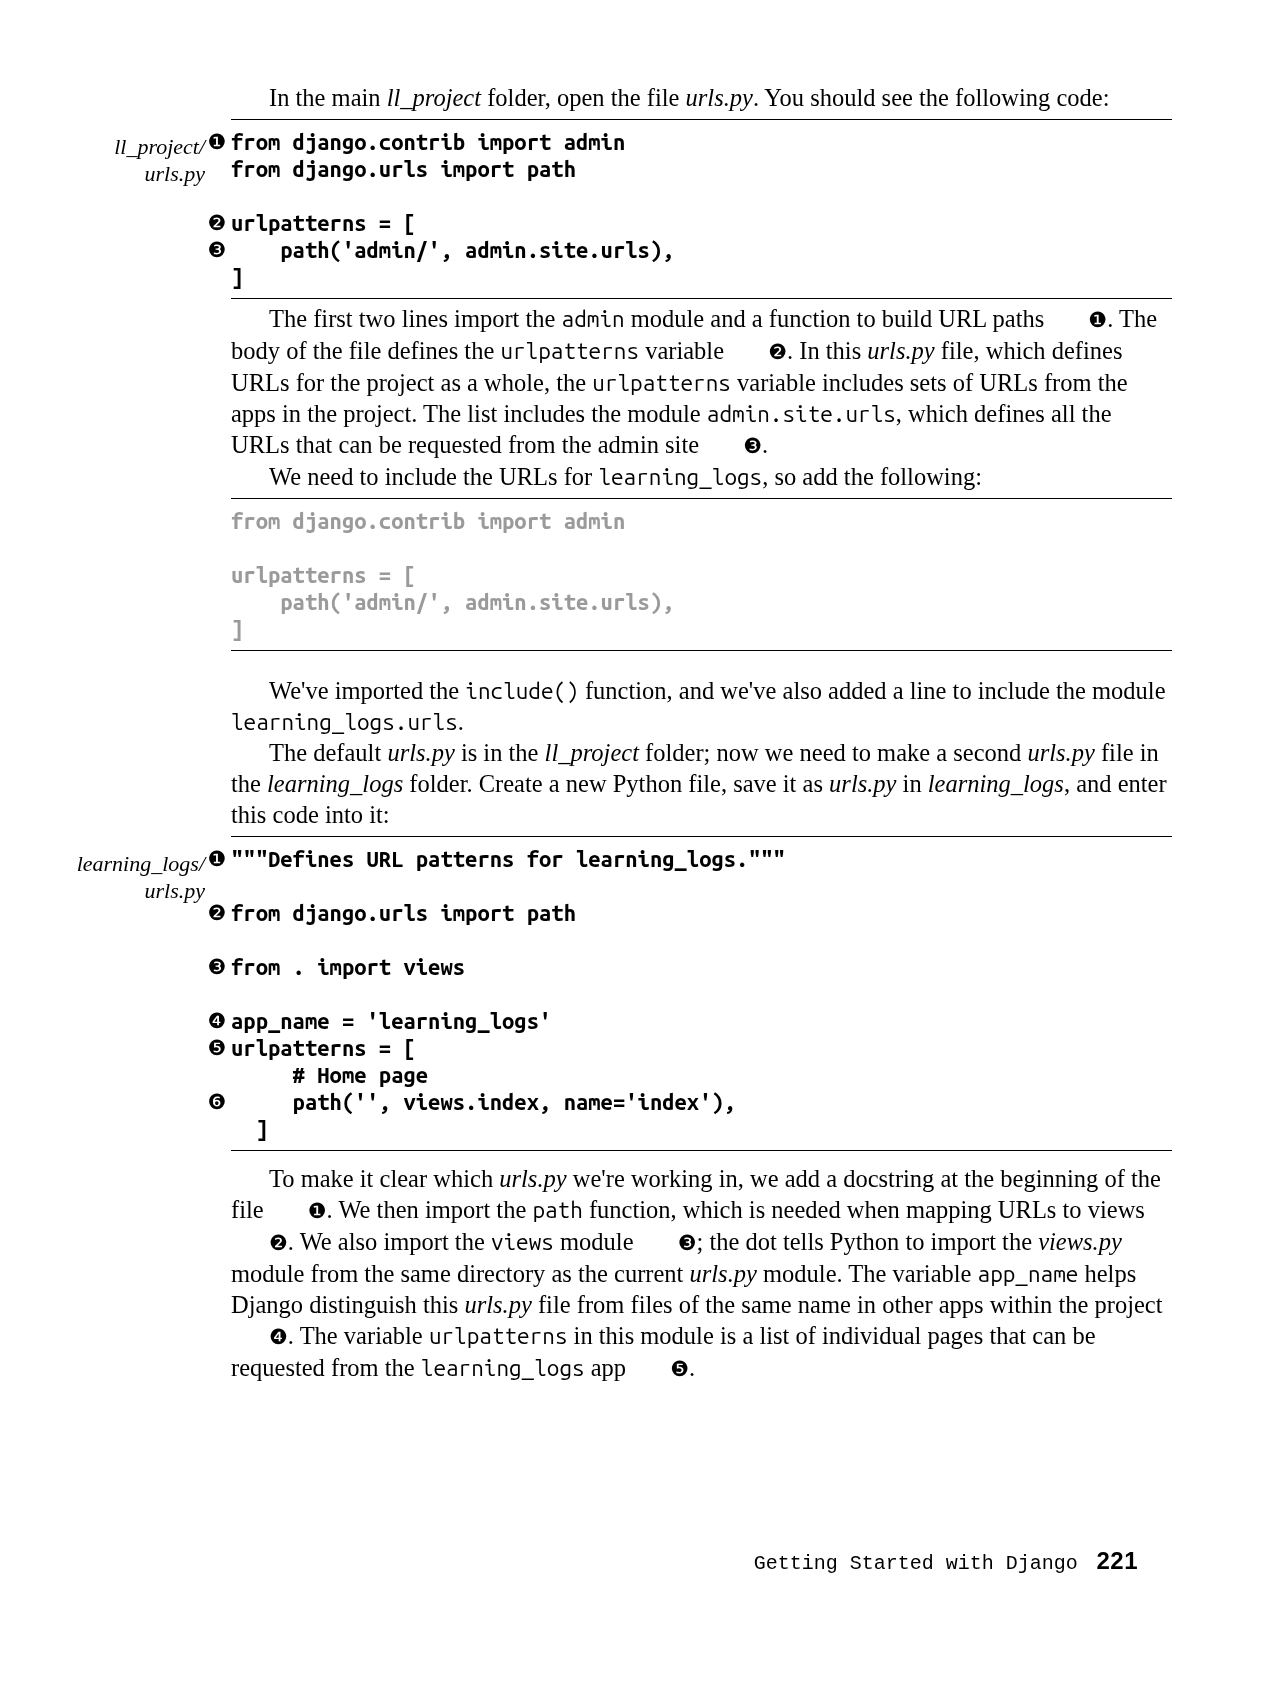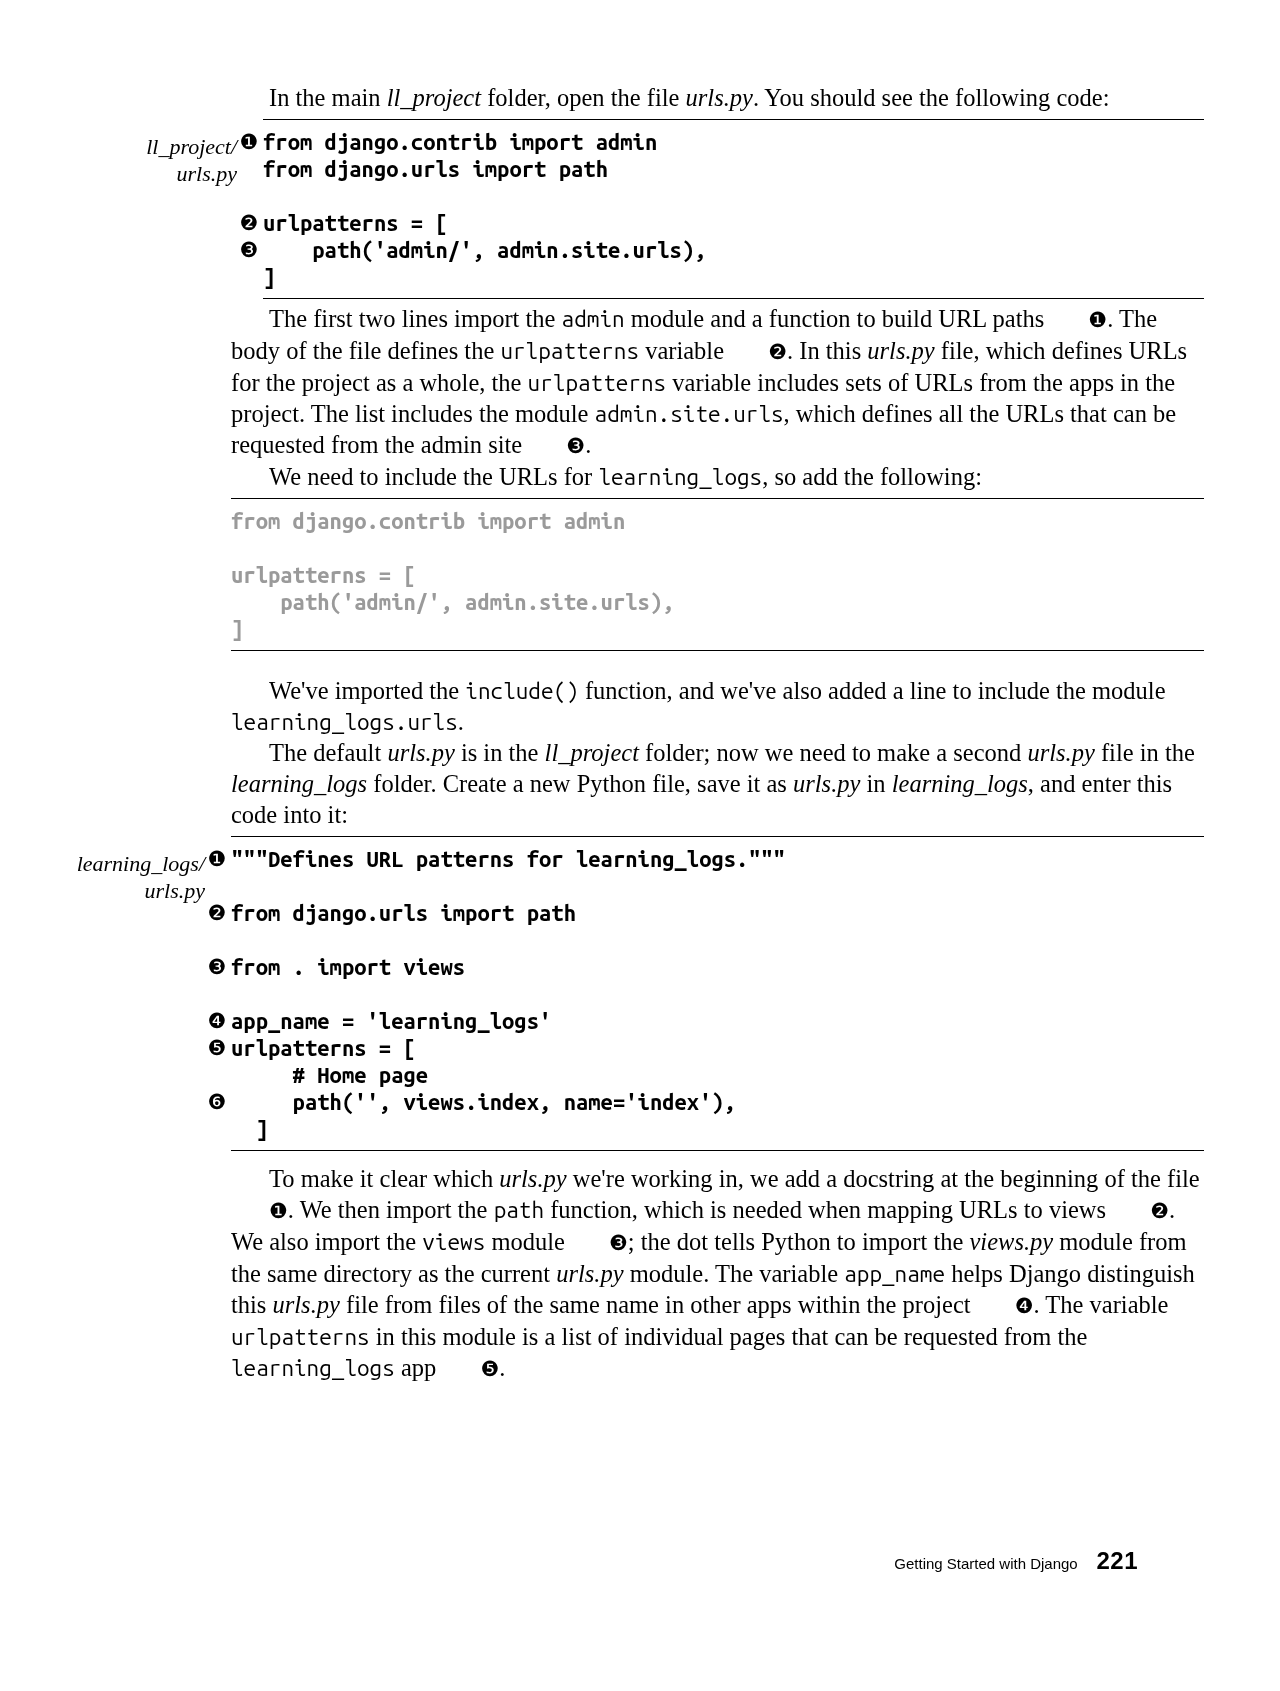"In the main ll_project folder," .page { padding-right: 76px -> 108px }
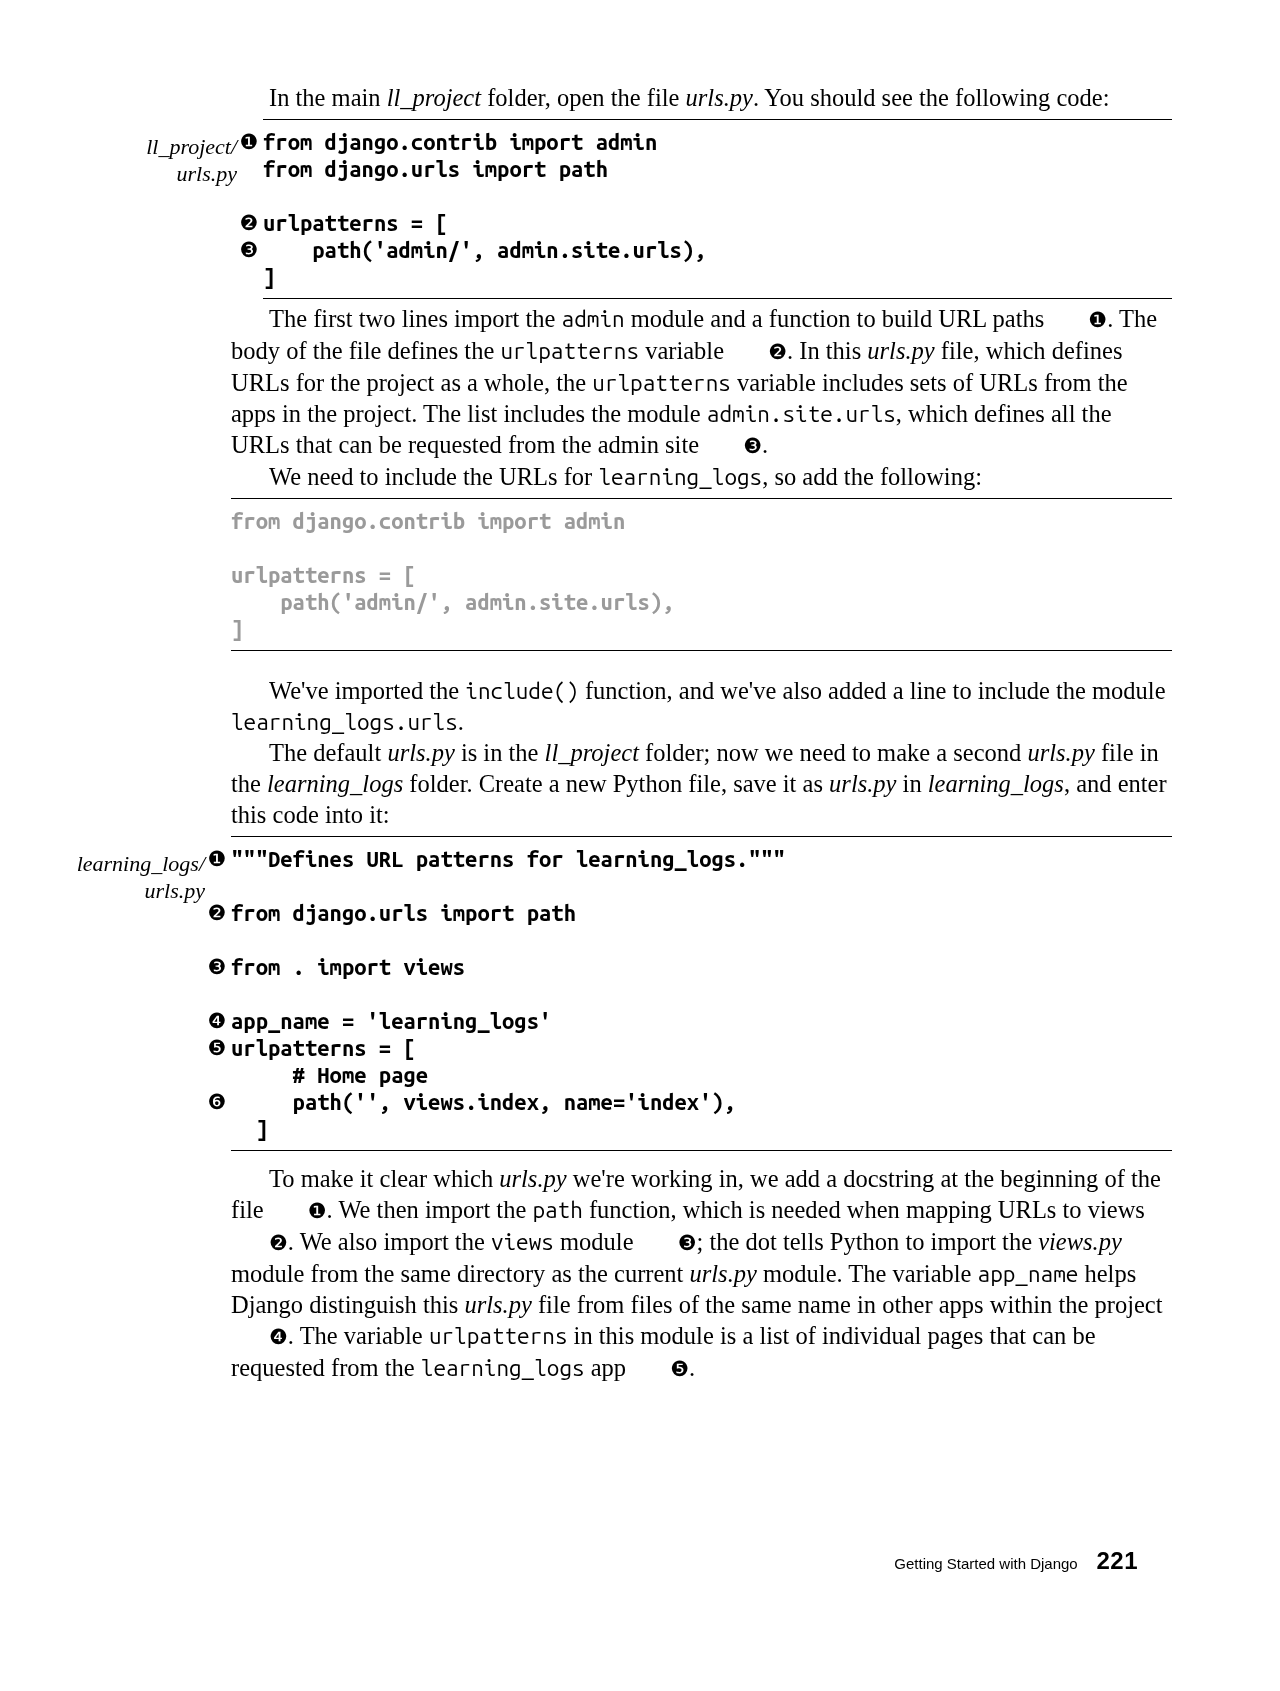"ll_project/" div { margin-left: 32px -> none }
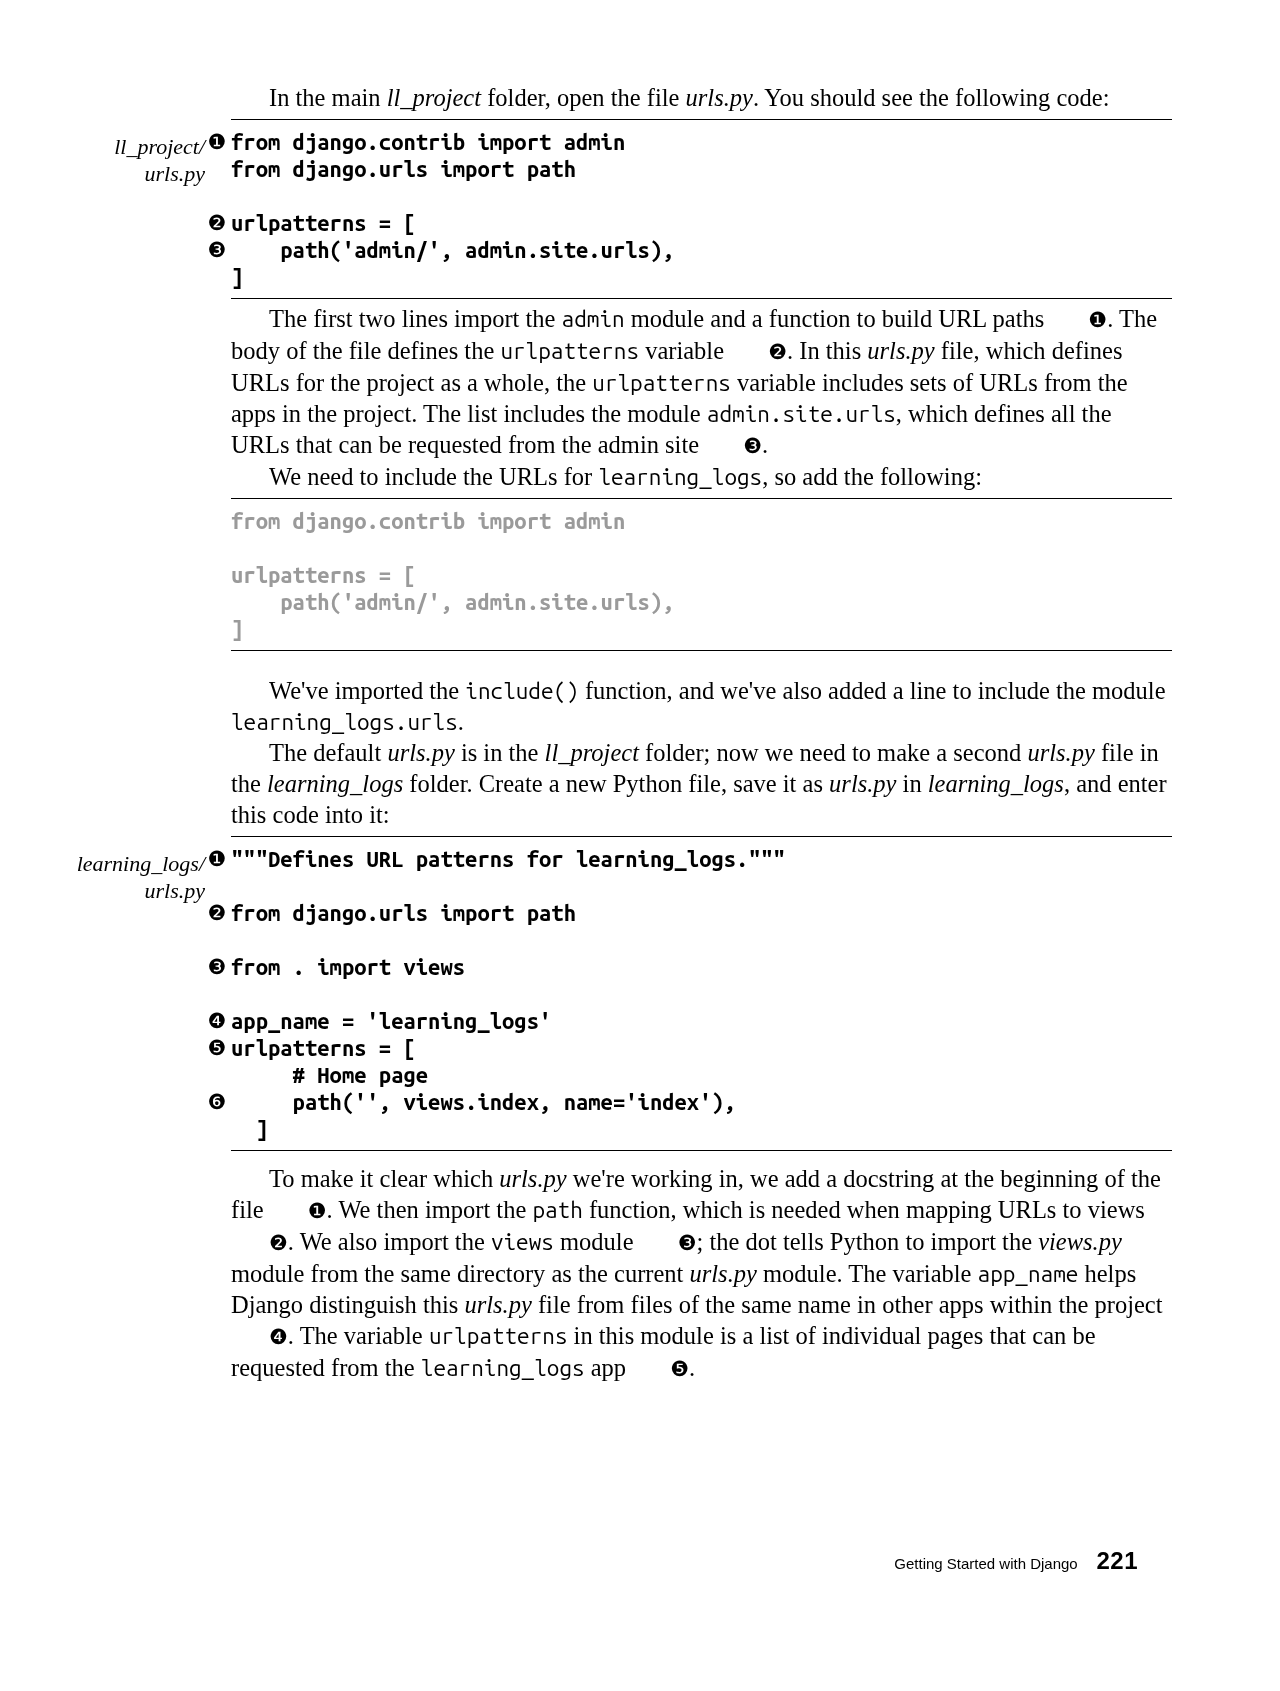"Getting Started with Django" .footer .title { font-family: Liberation Sans, sans-serif -> Liberation Mono, monospace; font-size: 15px -> 20px }
